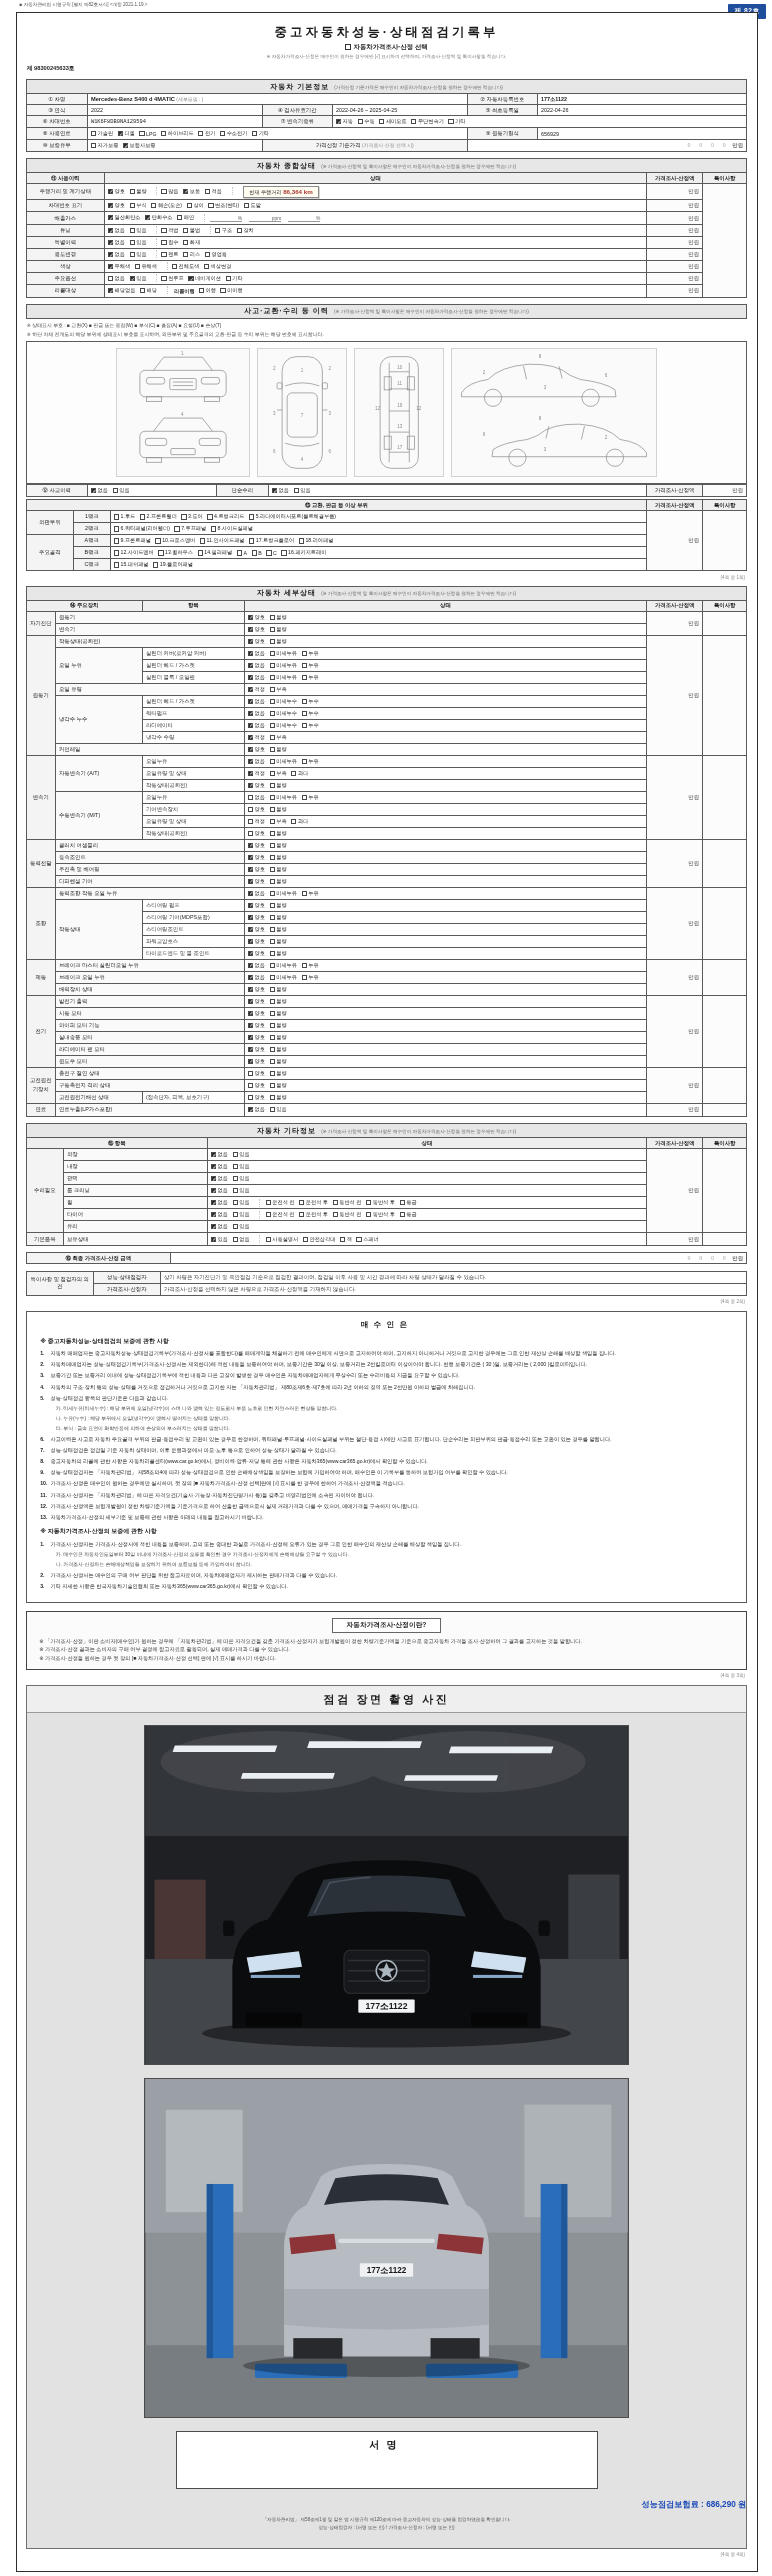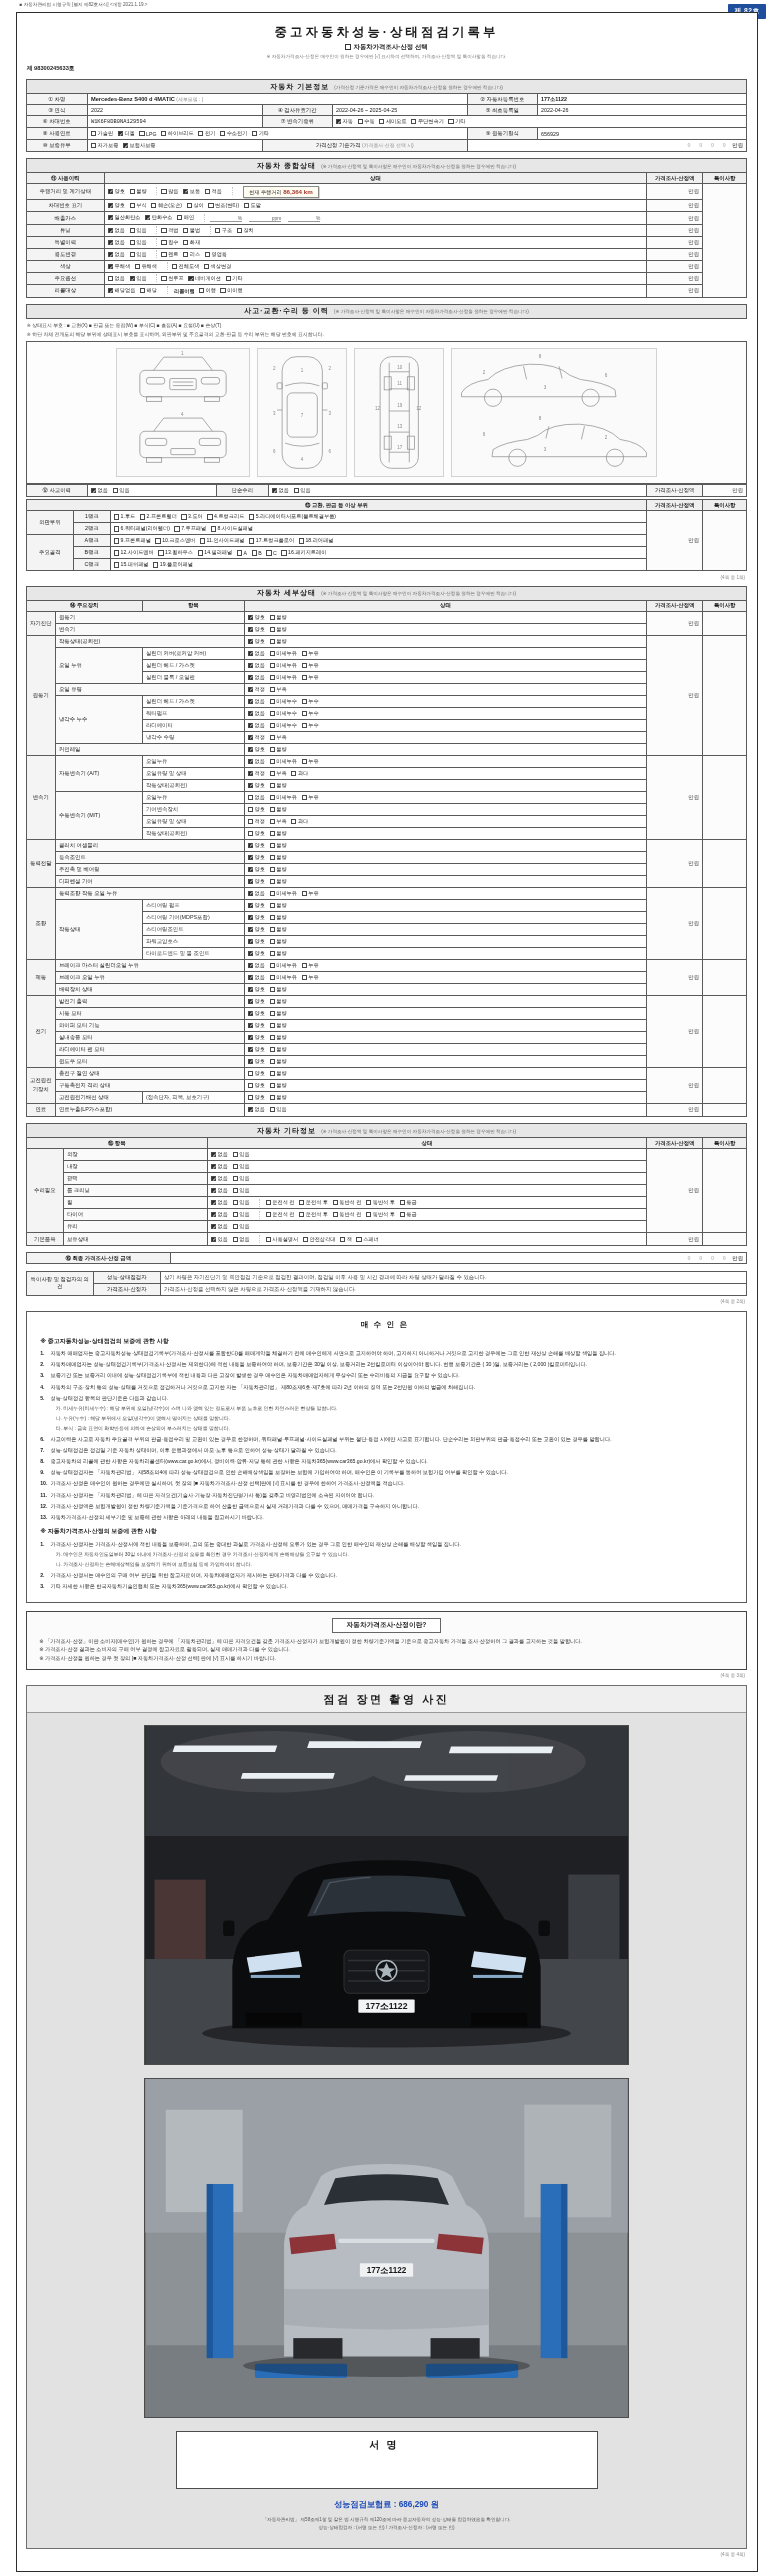"성능점검보험료 : 686,290 원" .sign-premium { text-align: center -> right }
